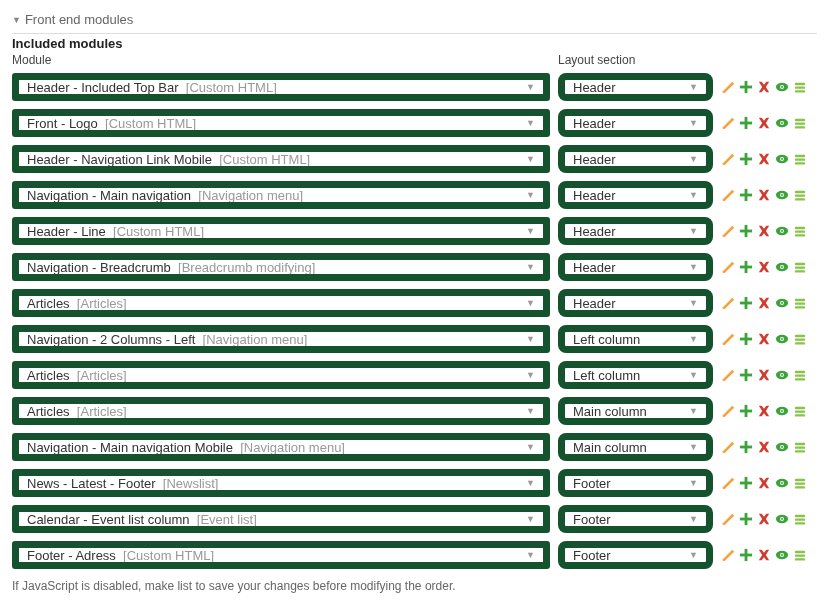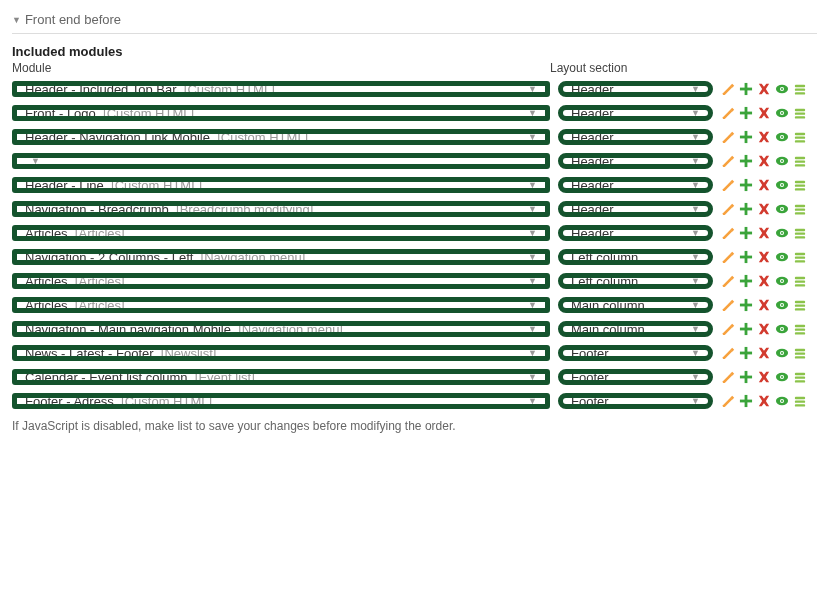"Front end before" span { text: before -> modules }
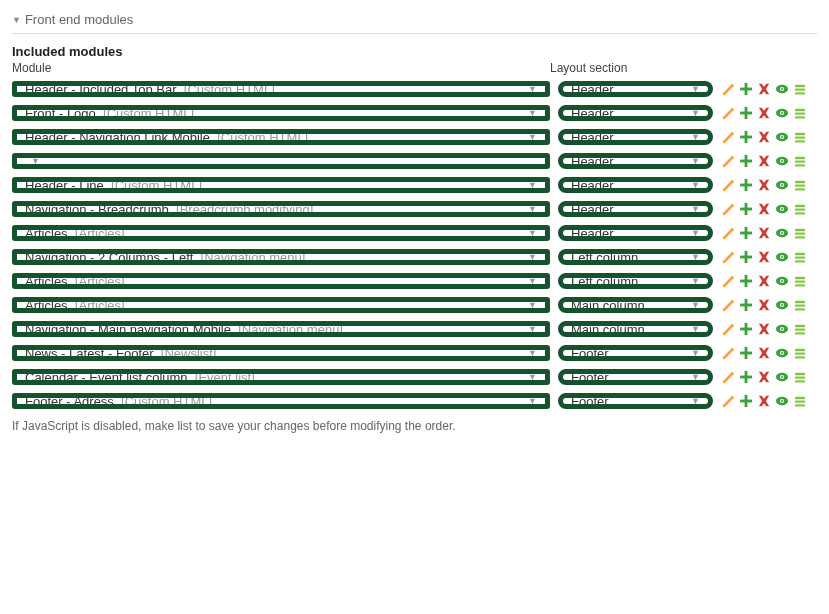"Included modules" .subtitle { margin-top: 10px -> 2px }
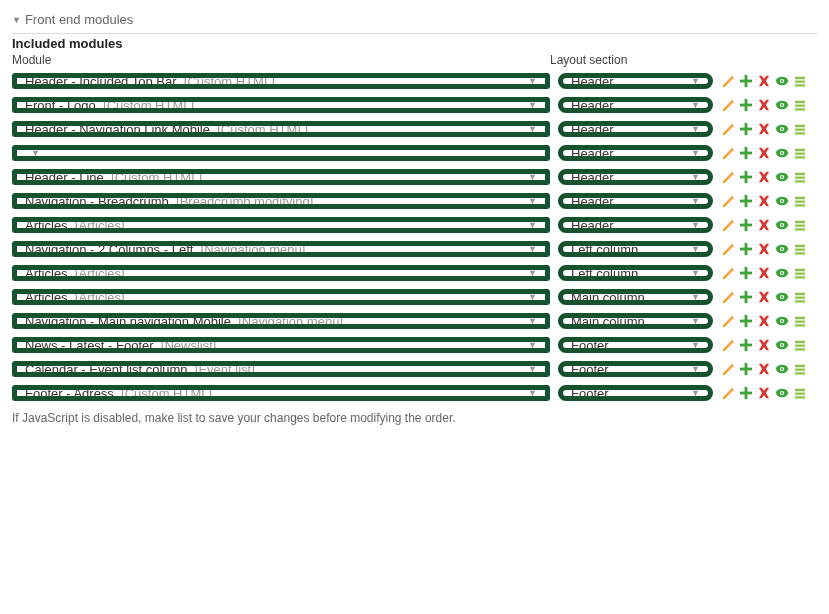"Module" .columns { gap: none -> 8px }
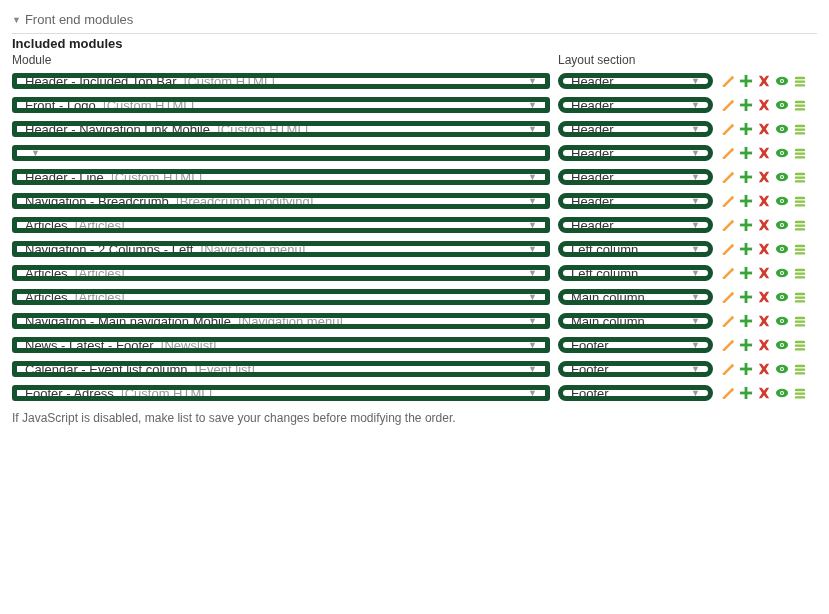"Header - Included Top Bar" .select { border: 5px solid #14532d -> 7px solid #14532d; height: 16px -> 28px }
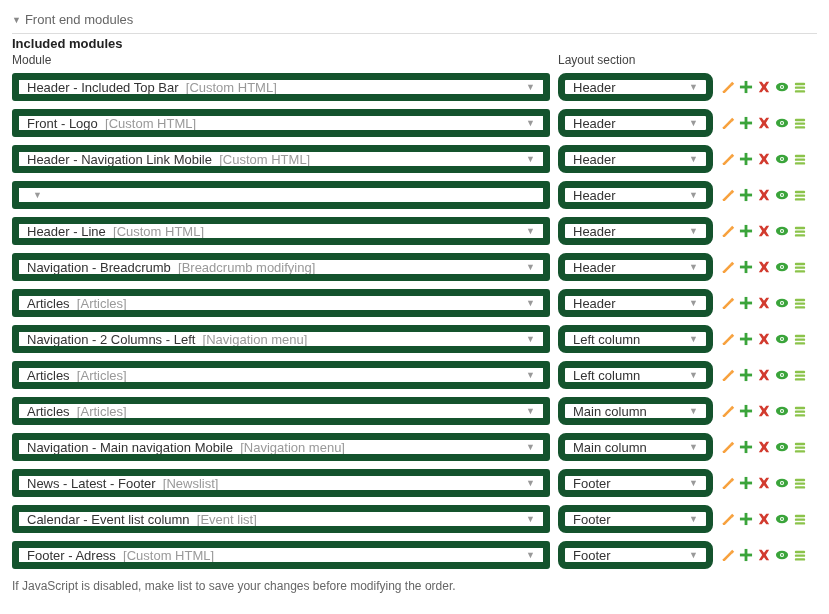"Navigation - Main navigation [Navigation" span.value { html: none -> <span><span>Navigation - Main navigation</span>&nbsp;&nbsp;<span>[Navigation menu]</span></span> }
